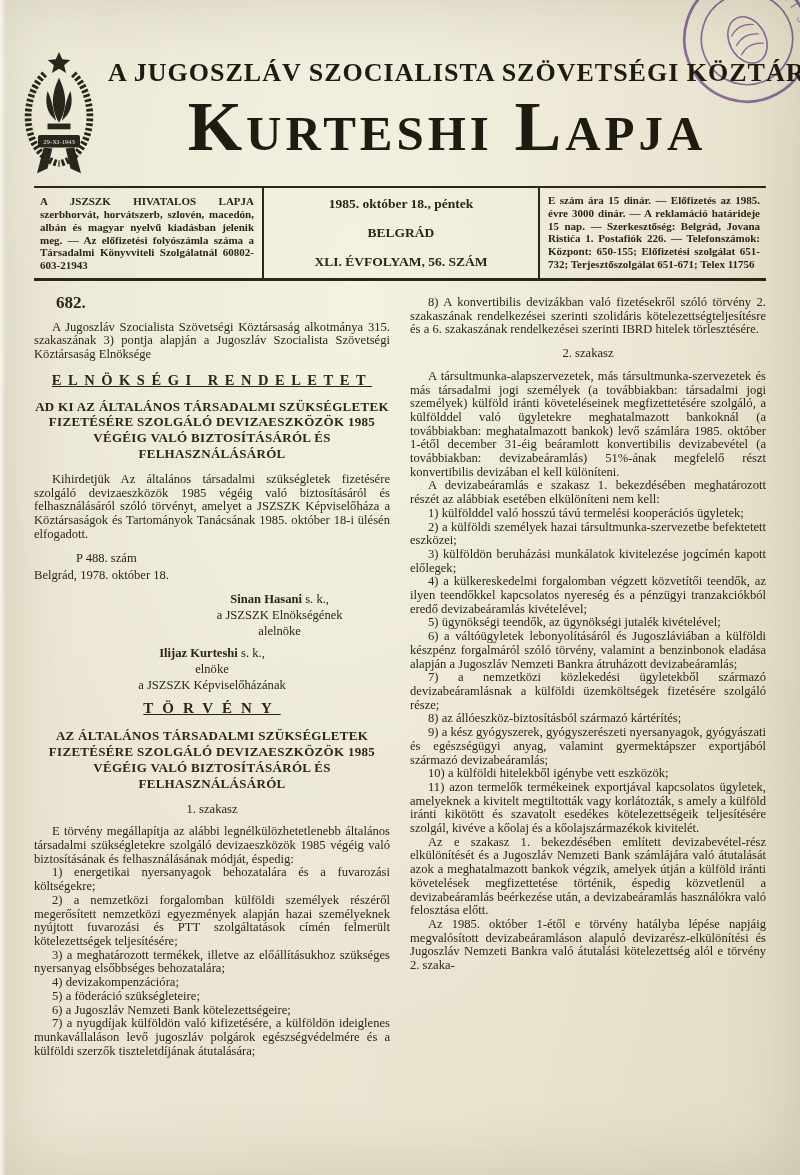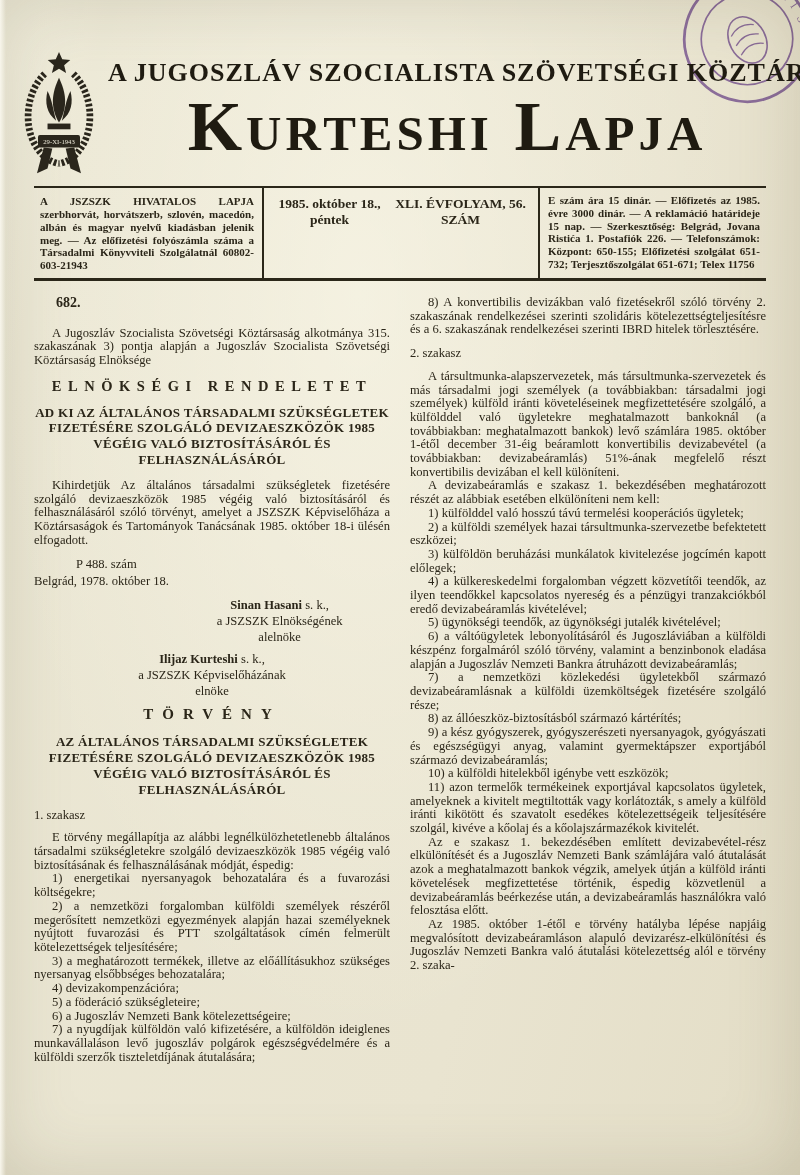"1985. október 18., péntek" .infobox.issue { flex-direction: row -> column }
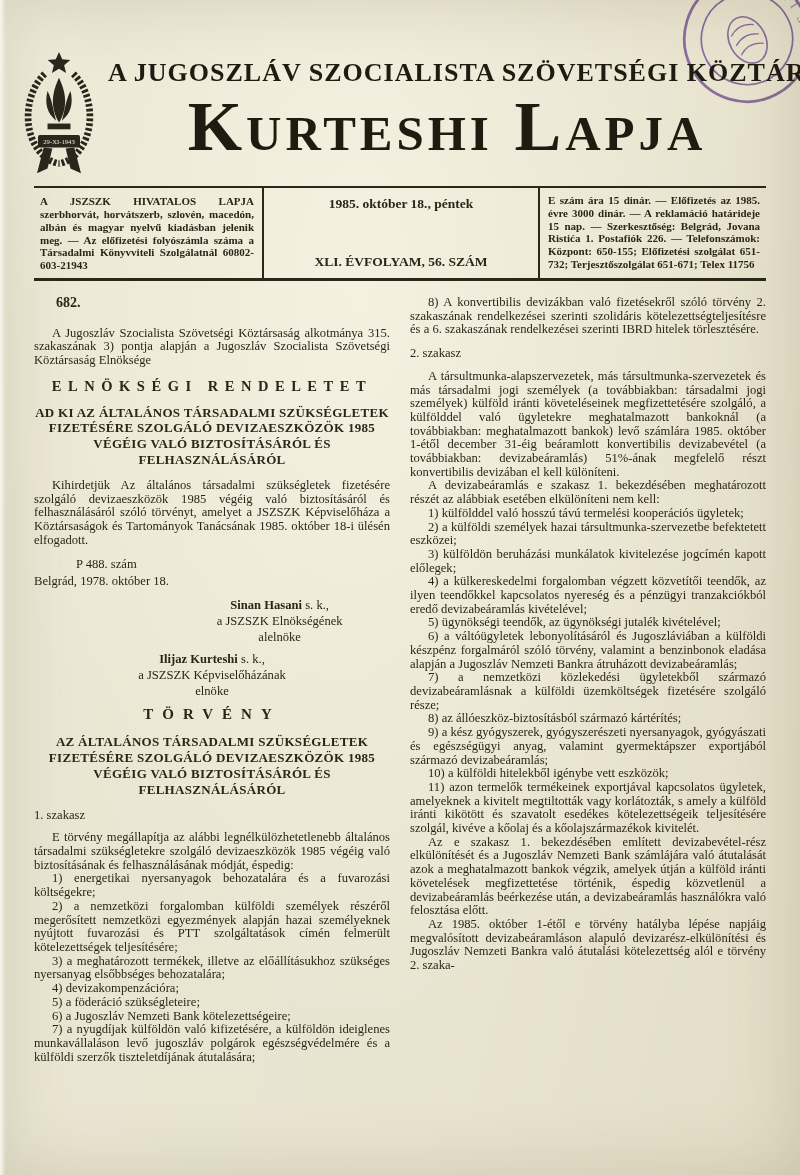"BELGRÁD" div { html: none -> <div>BELGRÁD</div> }
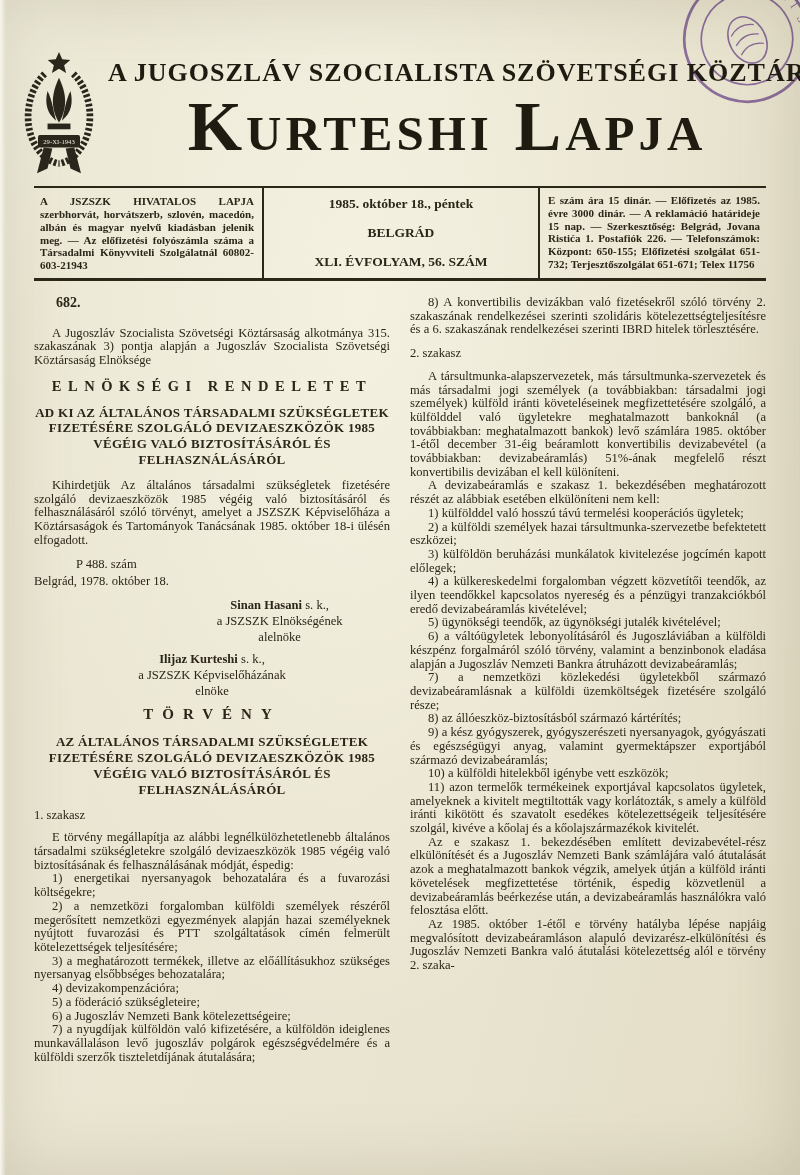"682." .doc-number { font-size: 14px -> 17px; margin: 0 0 17px 22px -> 0 0 11px 22px }
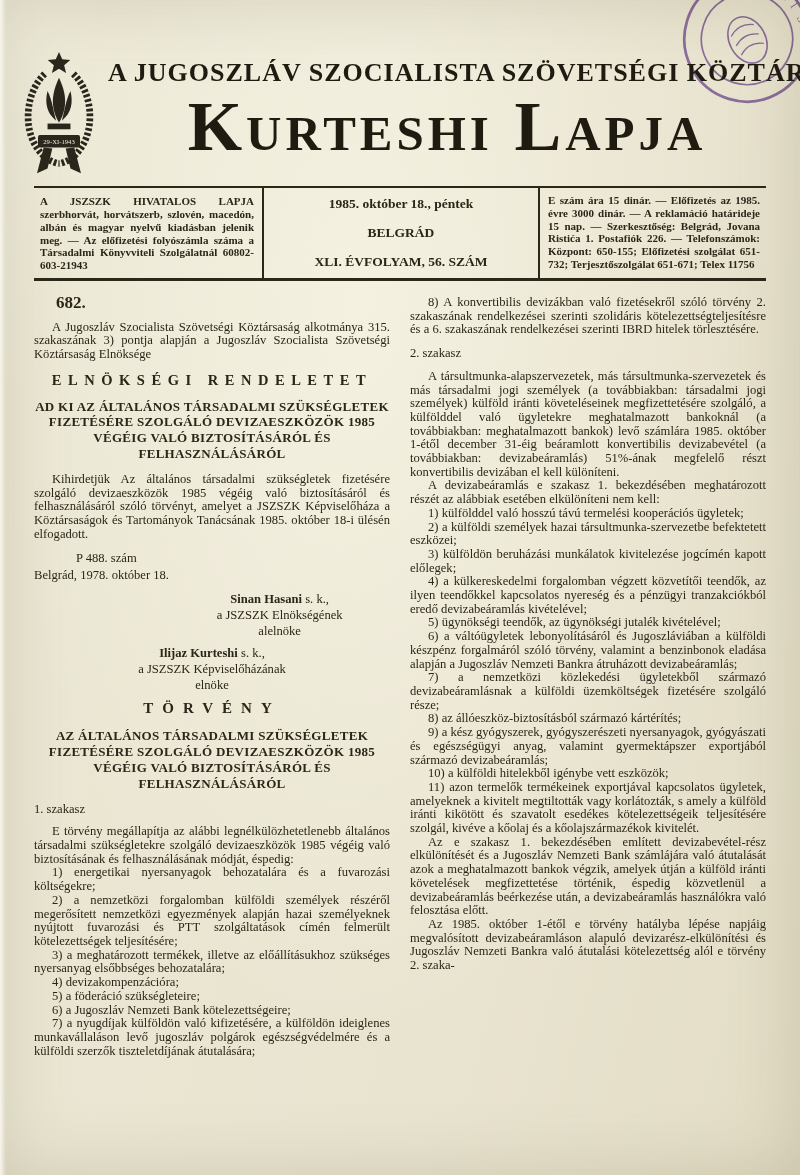"2. szakasz" .h-section { text-align: none -> center }
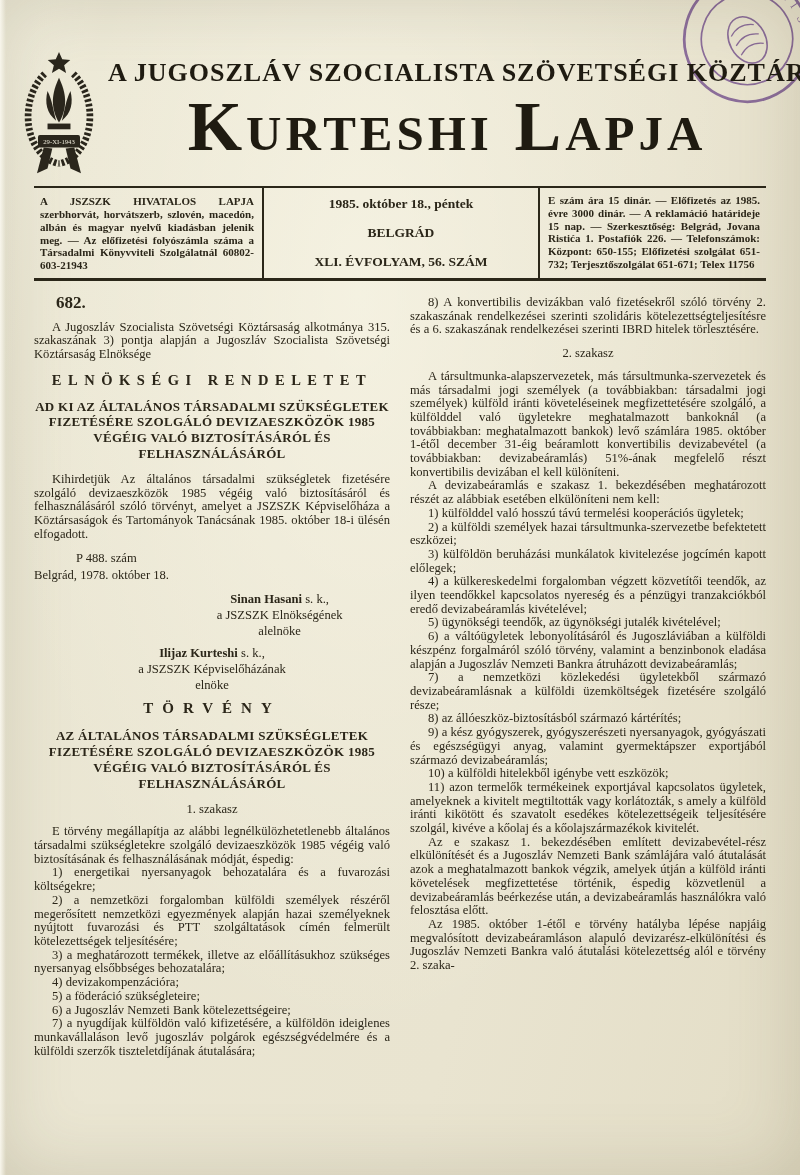"ELNÖKSÉGI RENDELETET" .h-spread { text-decoration: none -> underline }
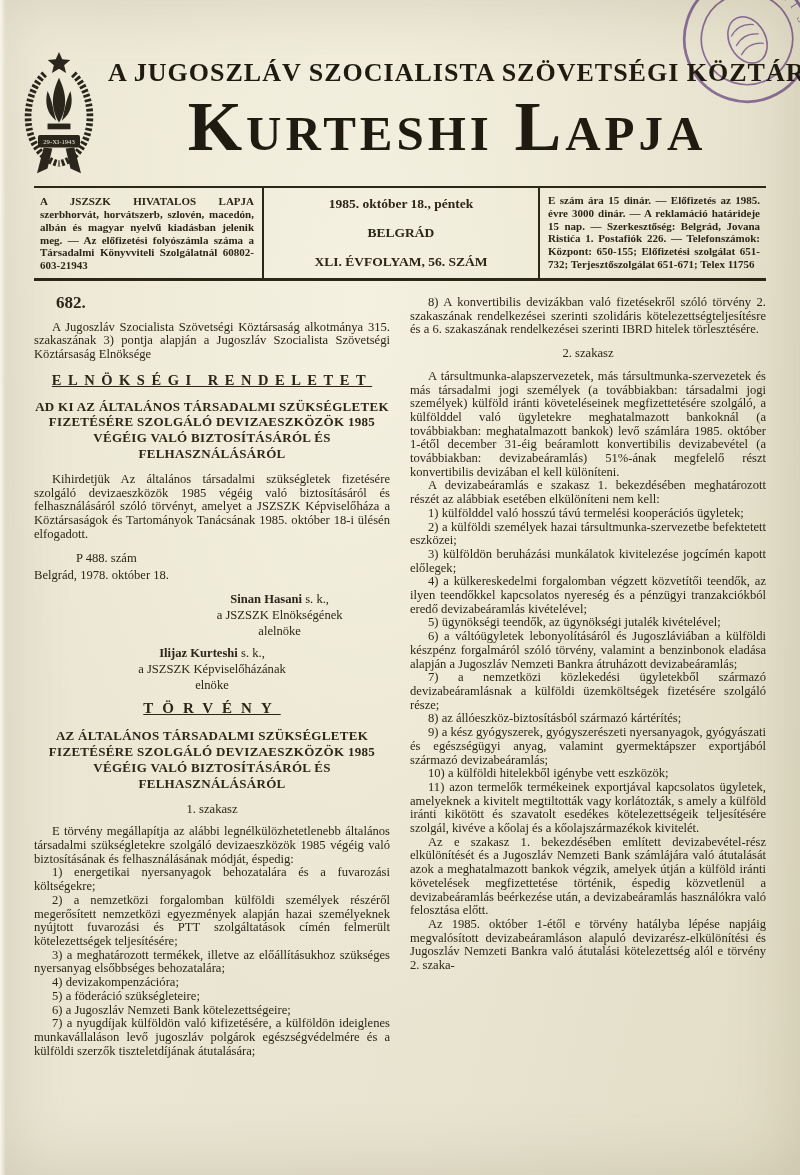"a JSZSZK Képviselőházának" div { order: before "elnöke" -> after "elnöke" }
